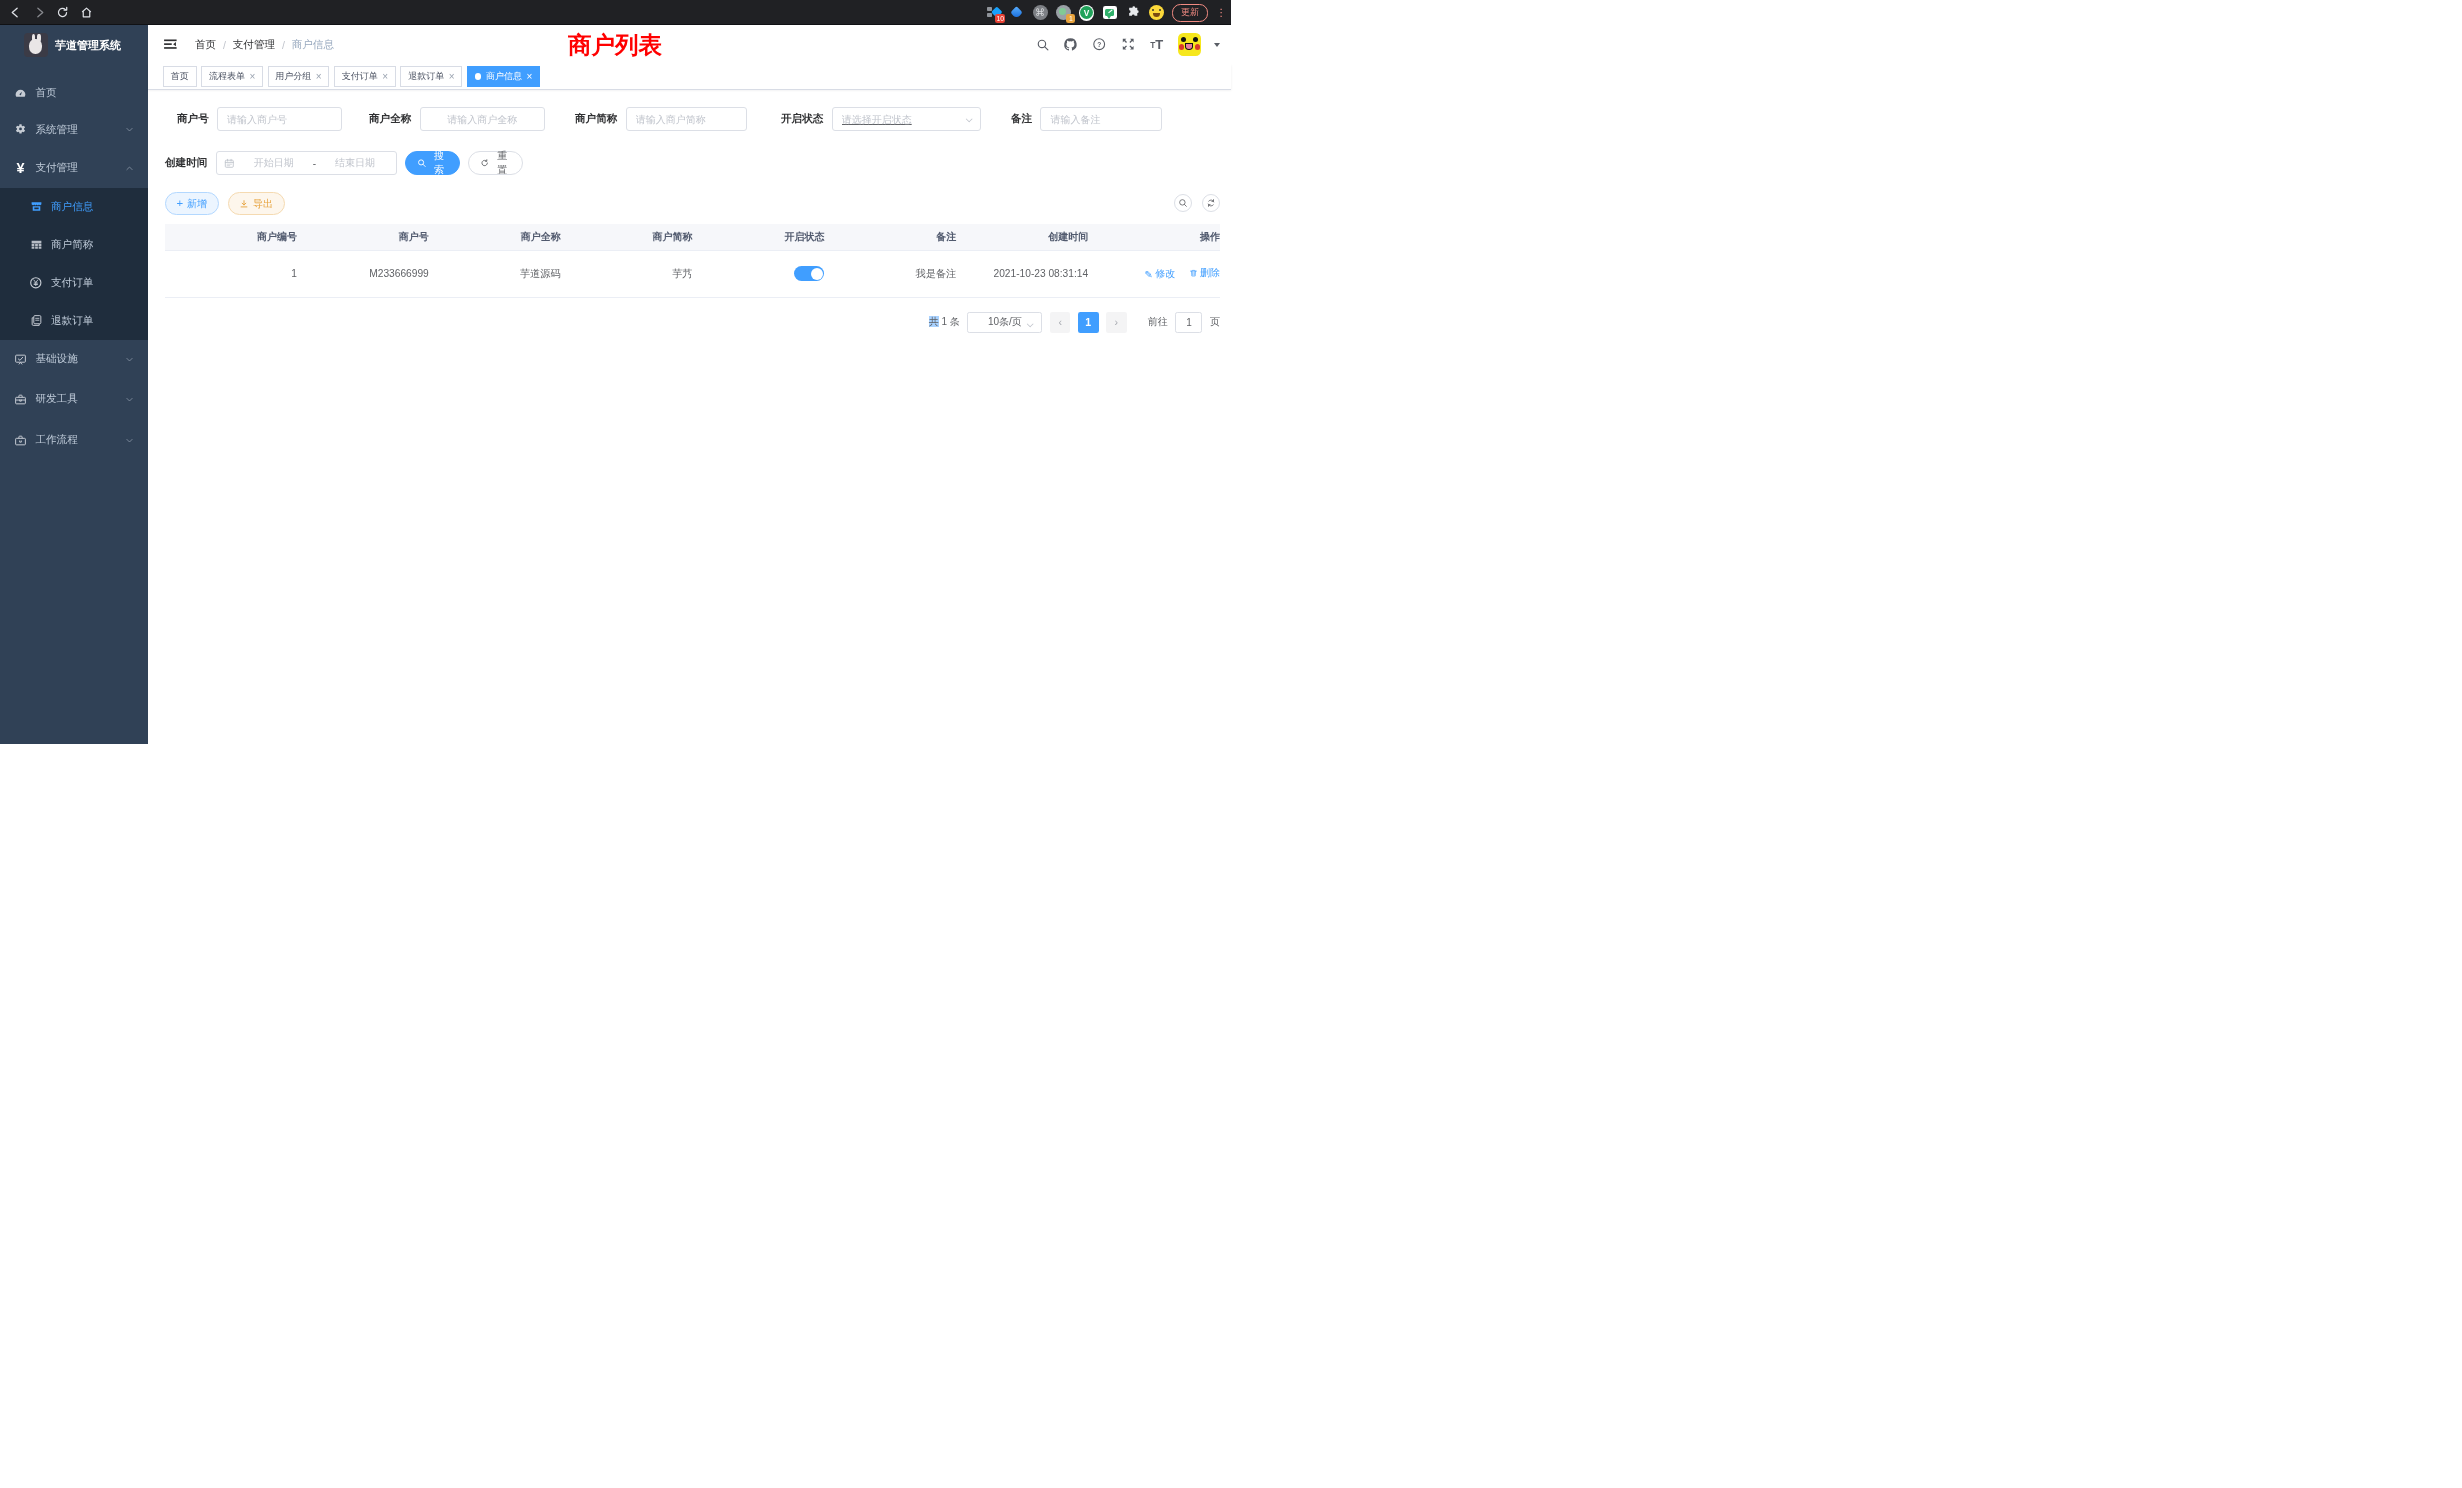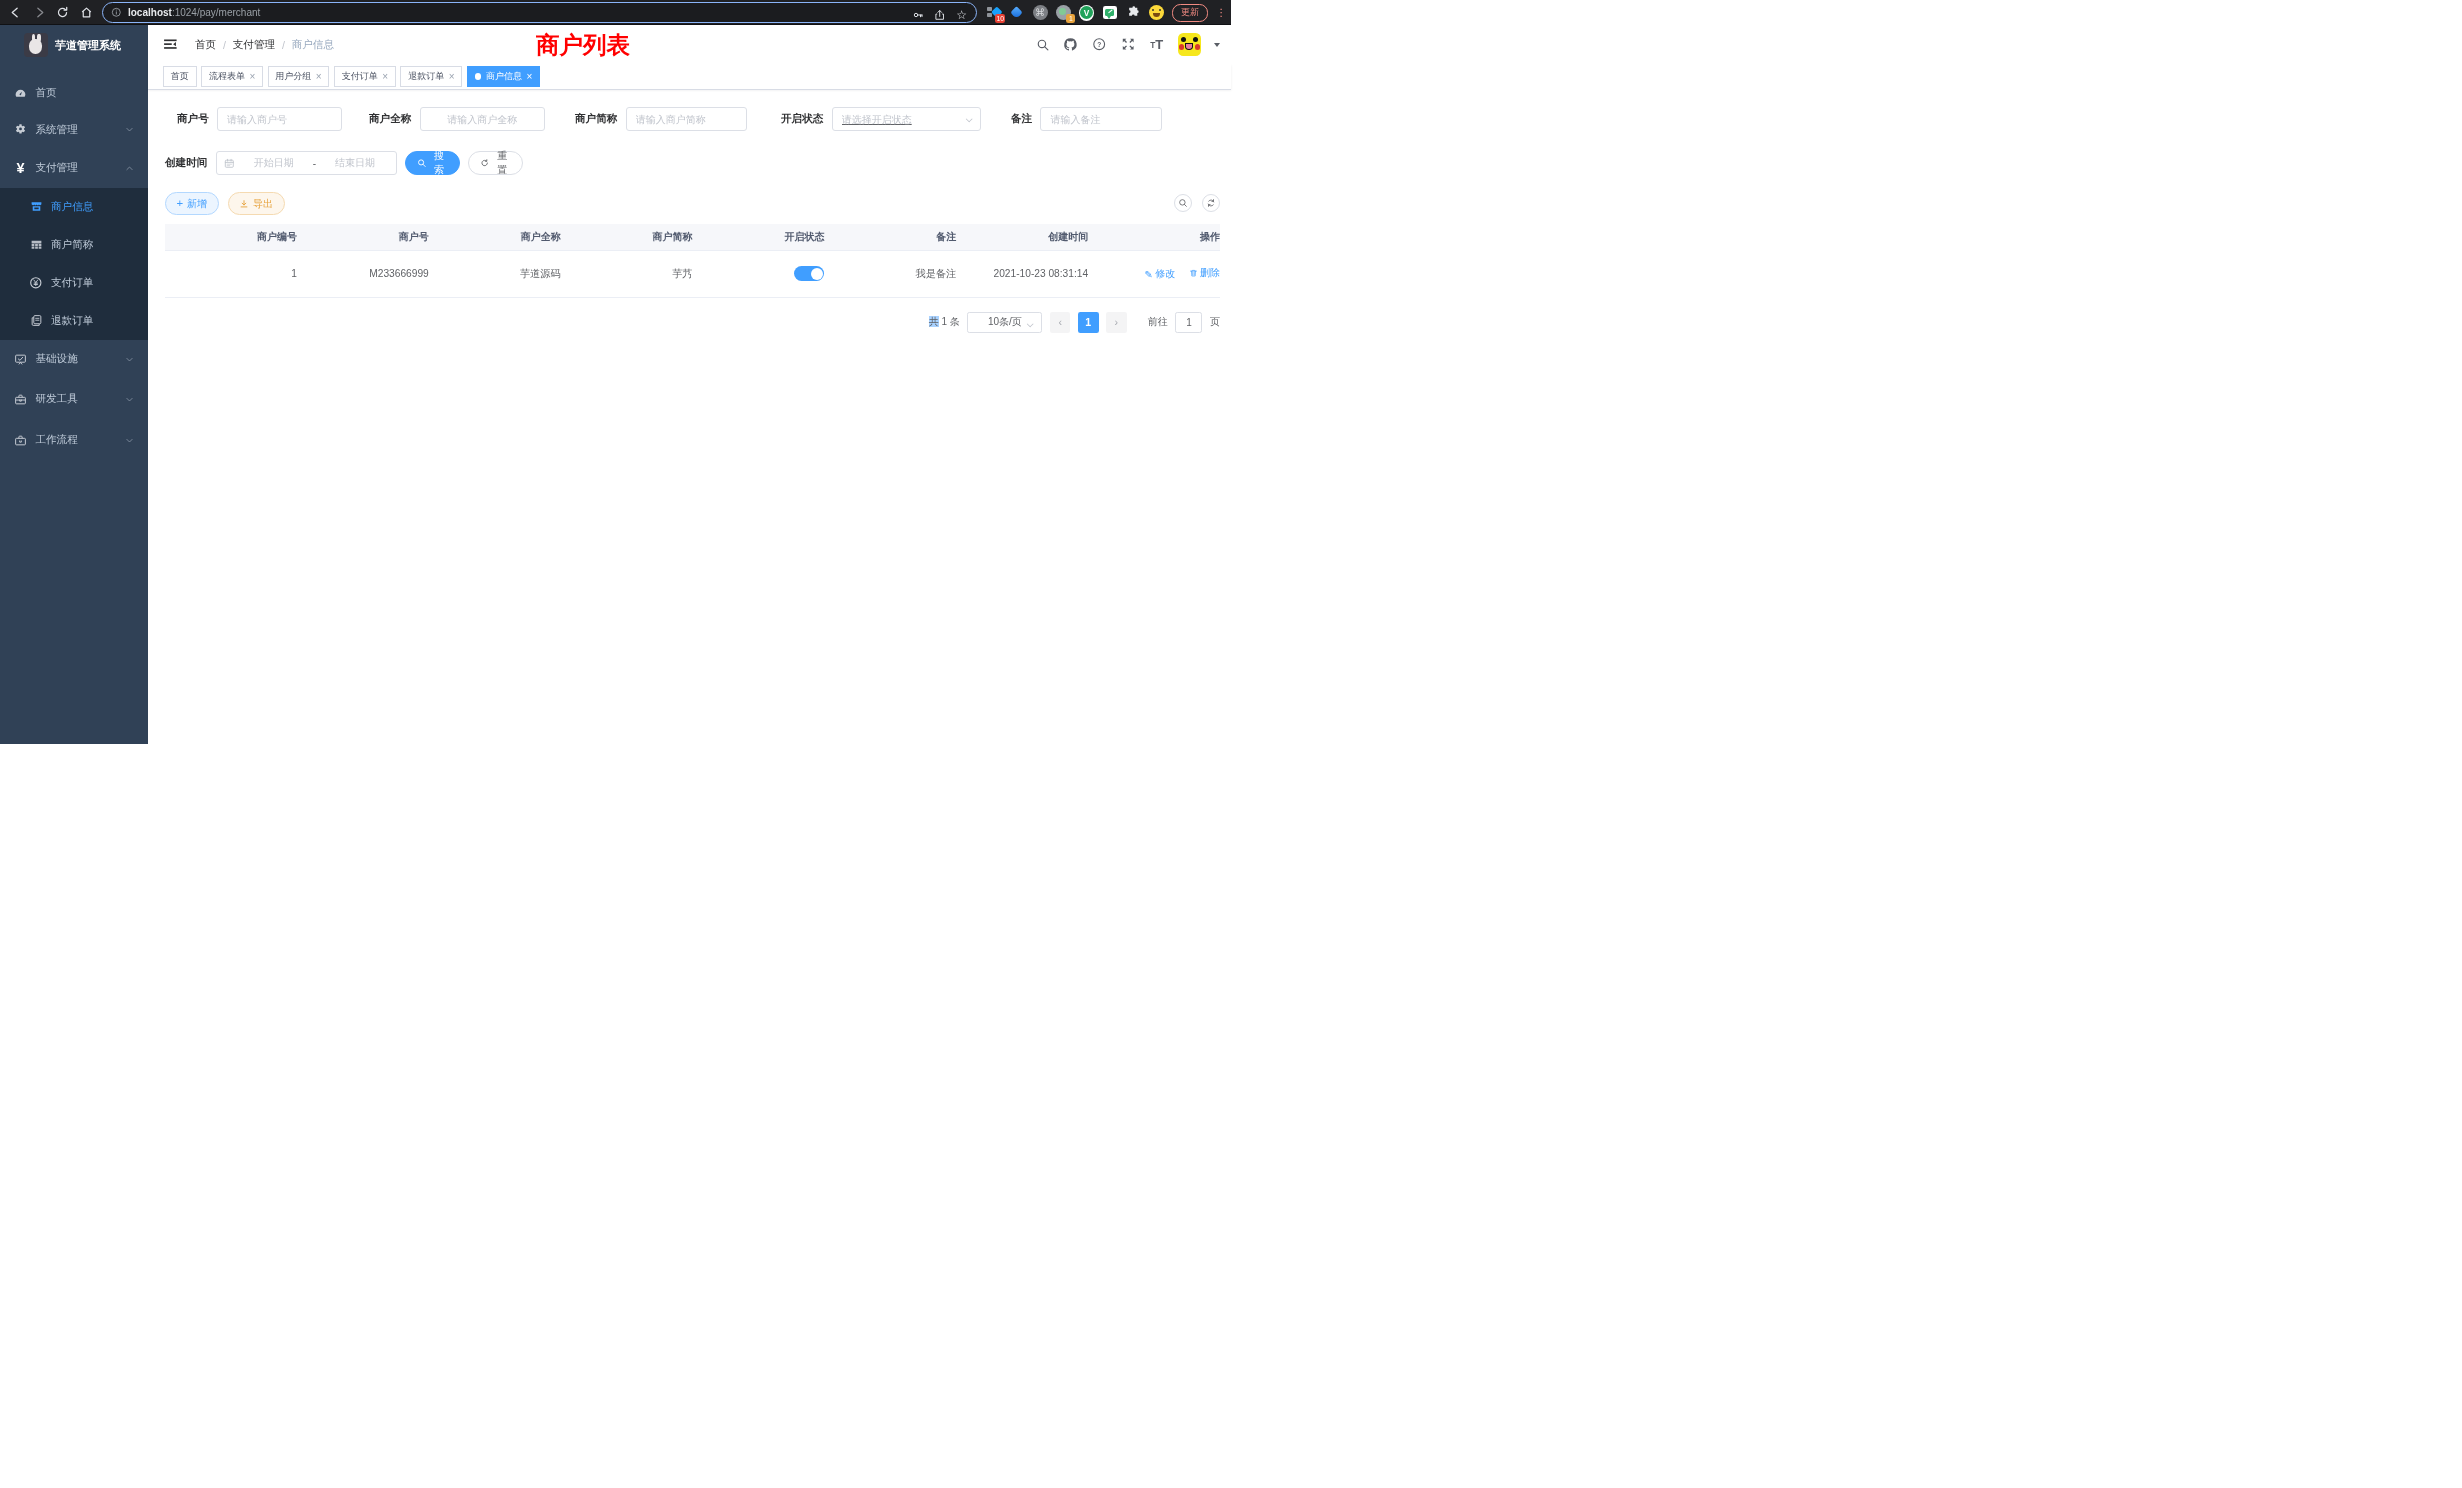"localhost" div { html: <div> <svg> <circle></circle> <rect></rect> <rect></rect> </svg> <span>localhost</span> <span>:1024/pay/merchant</span> <div> <svg> <circle></circle> <path></path> </svg> <svg> <path></path> <path></path> </svg> <span>☆</span> </div> </div> -> none }
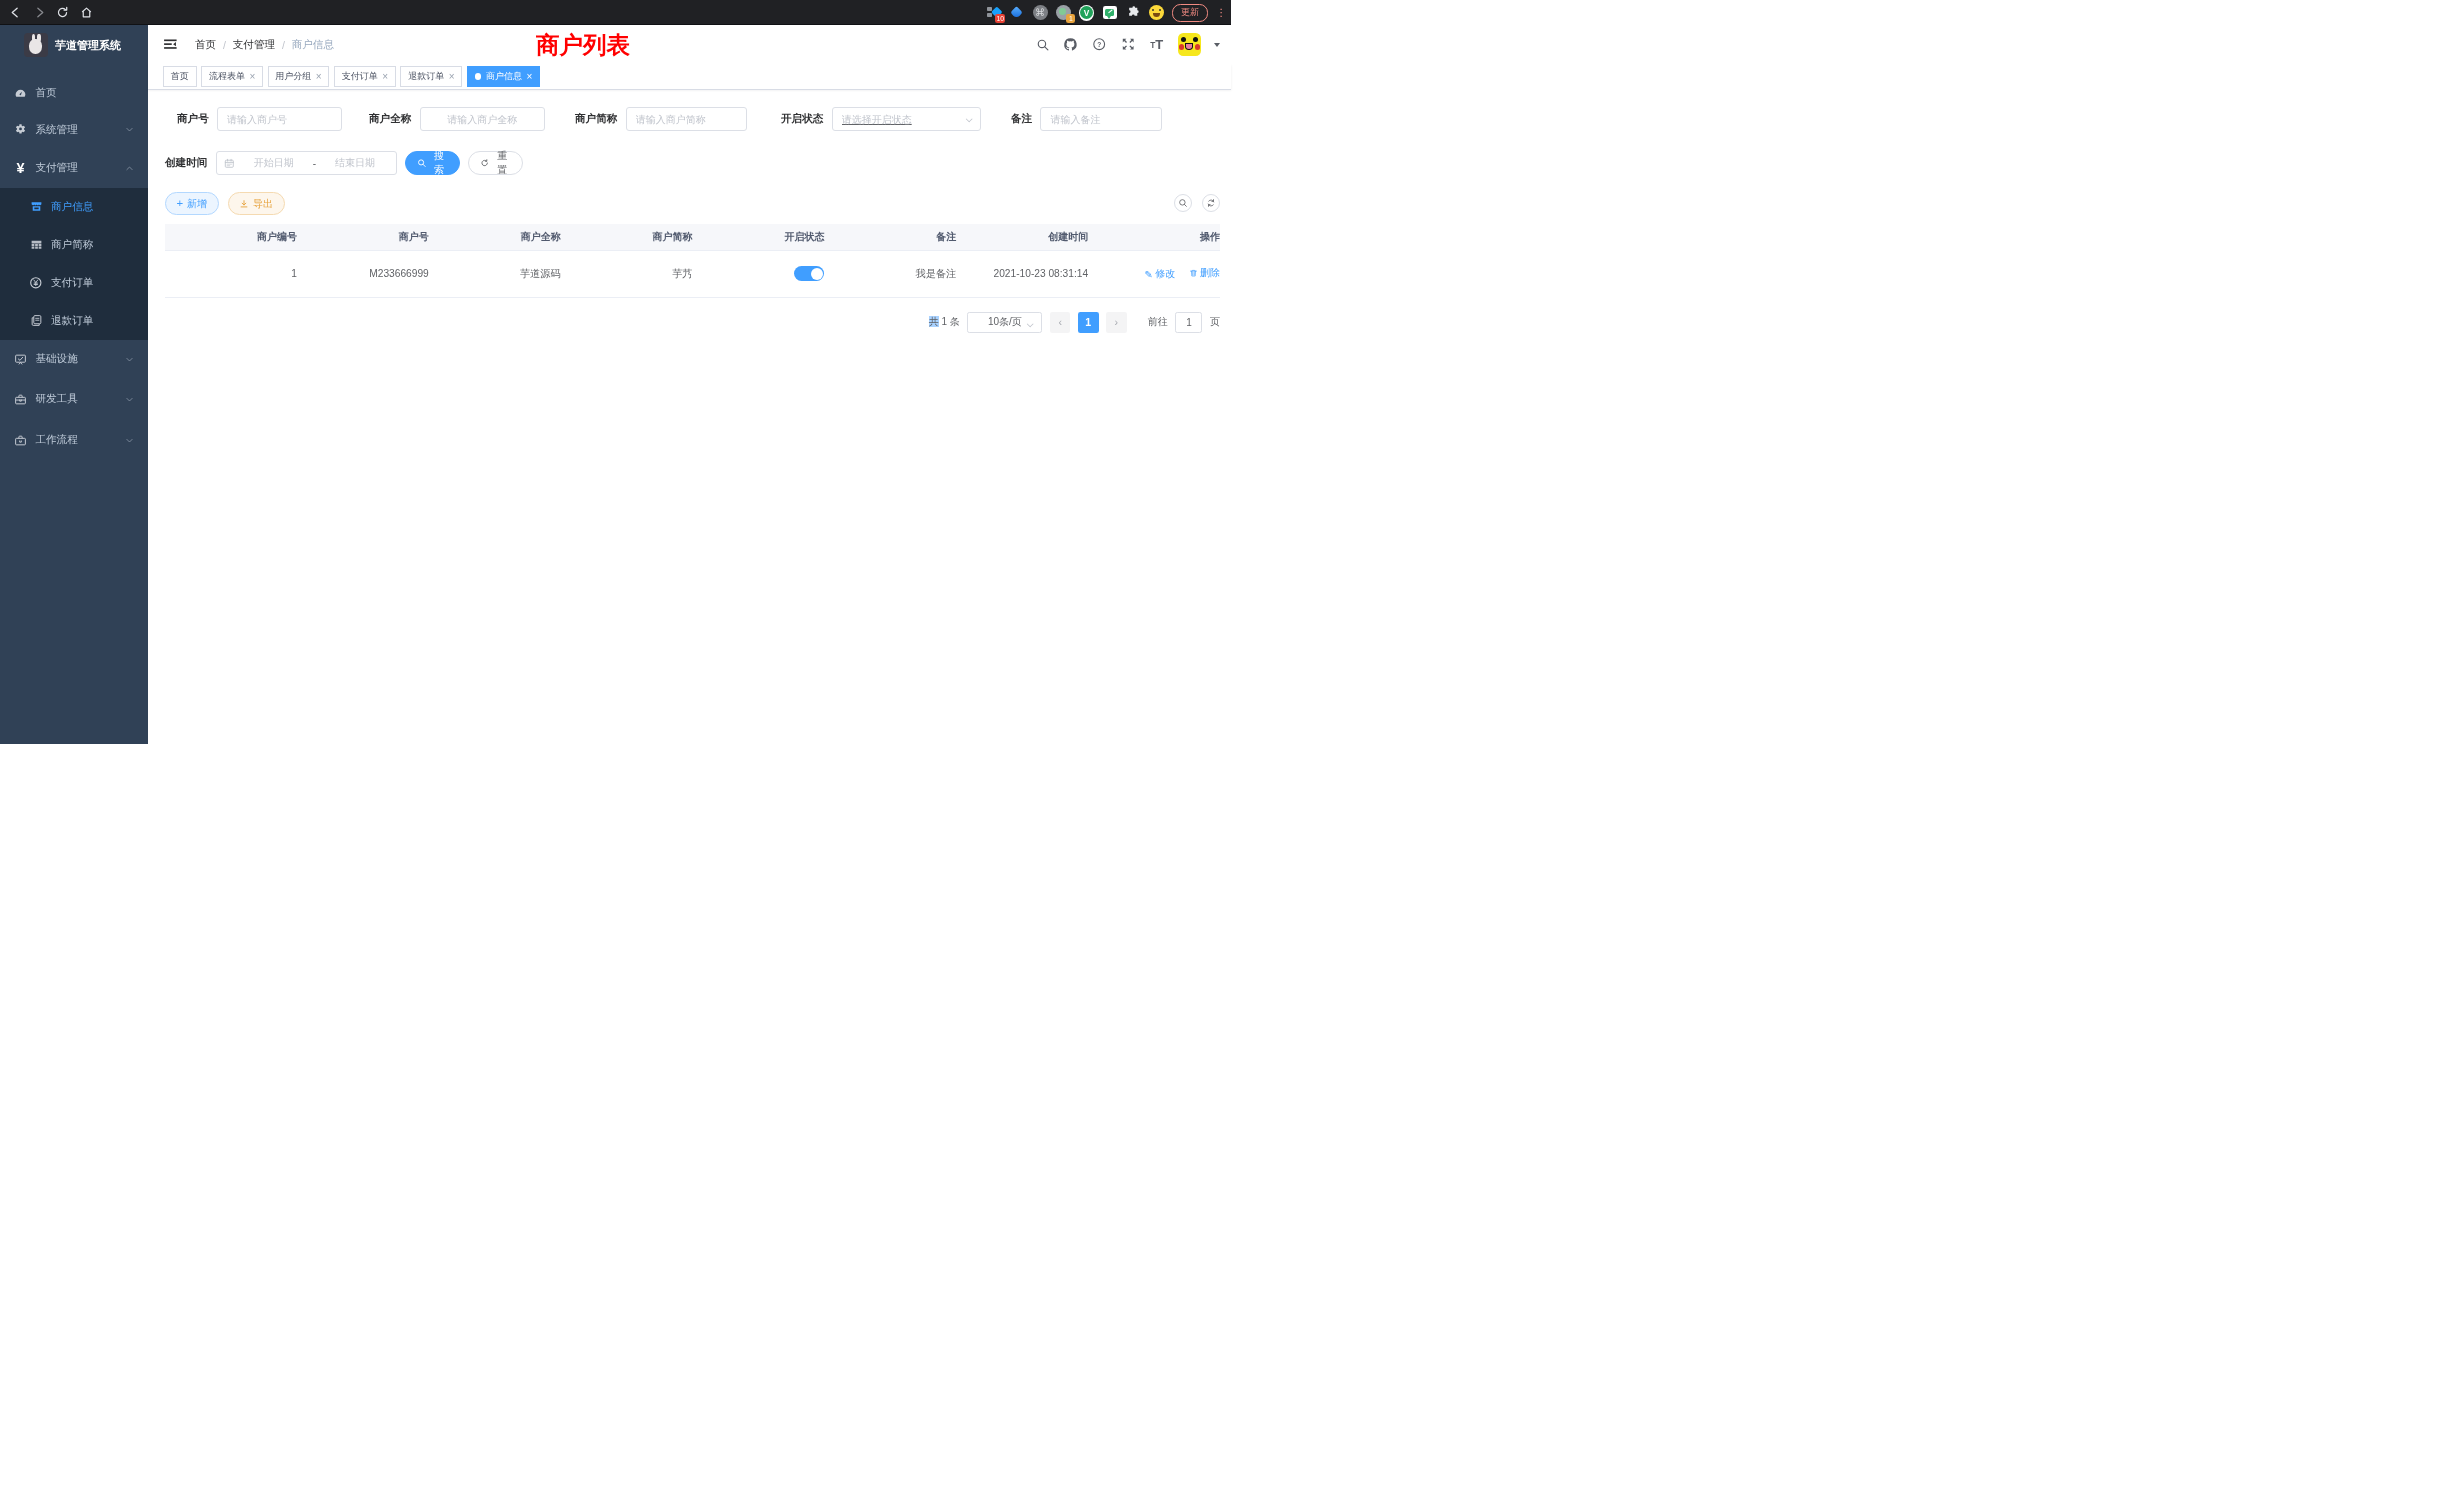"商户列表" #annotation { left: 536px -> 568px }
